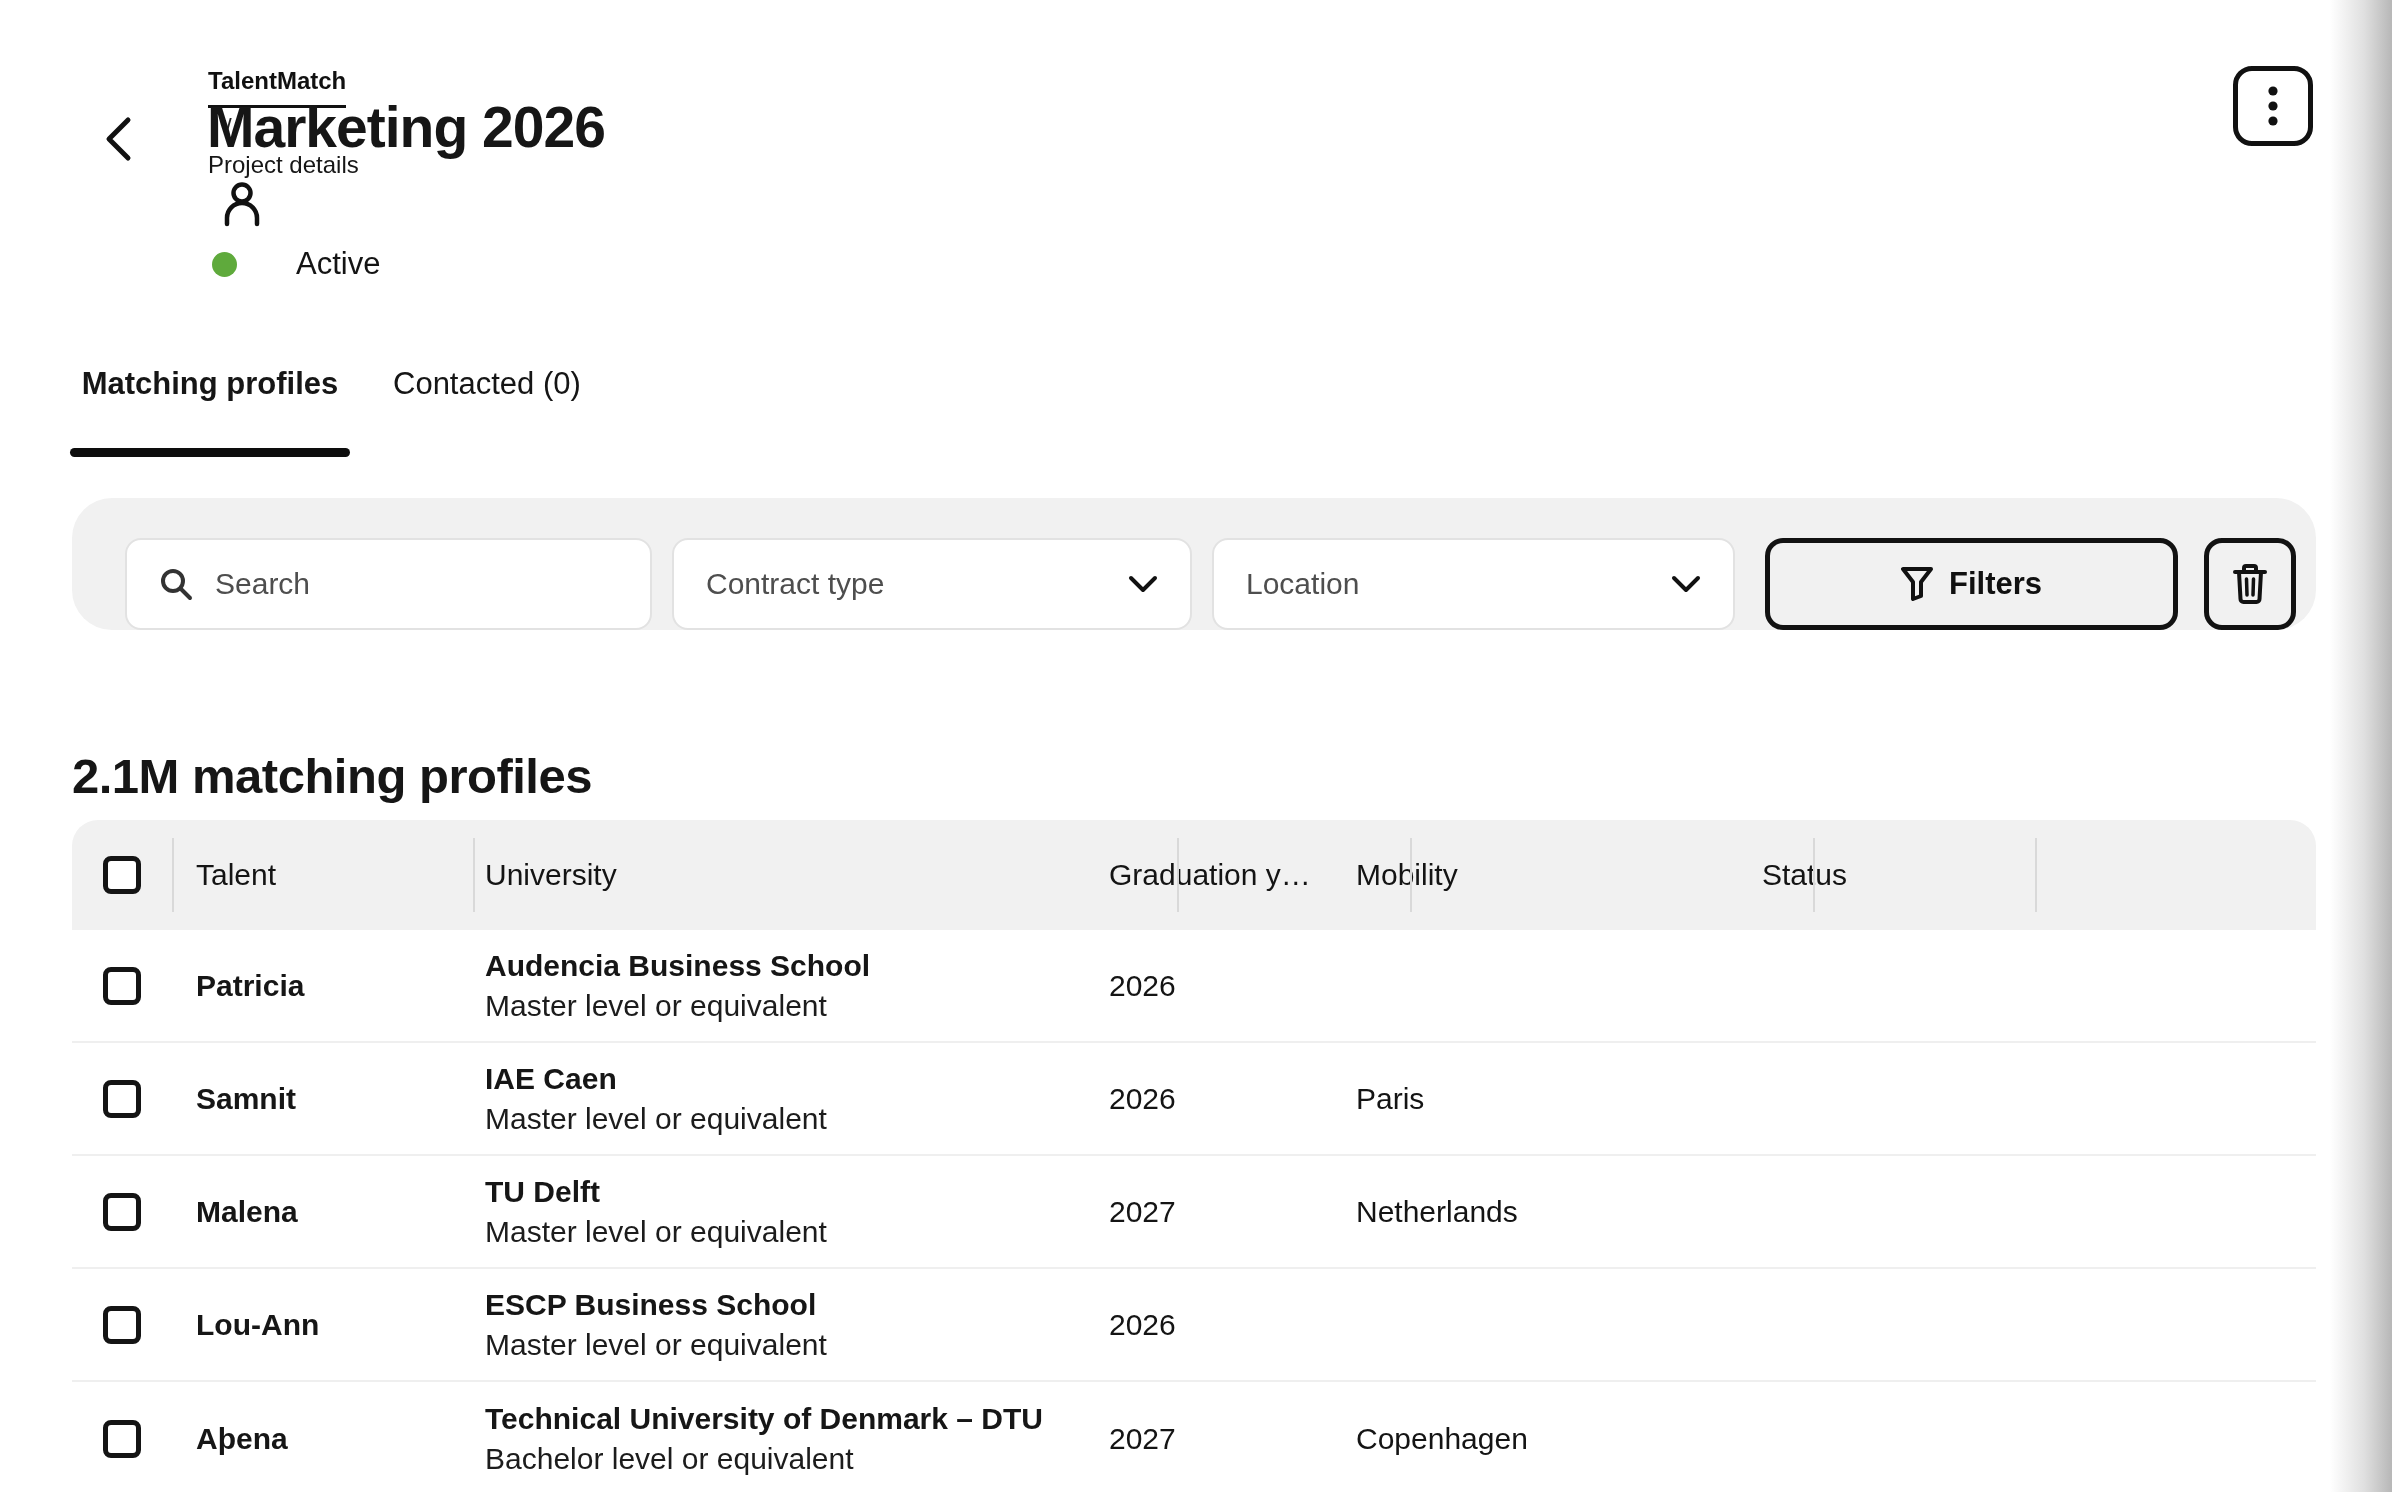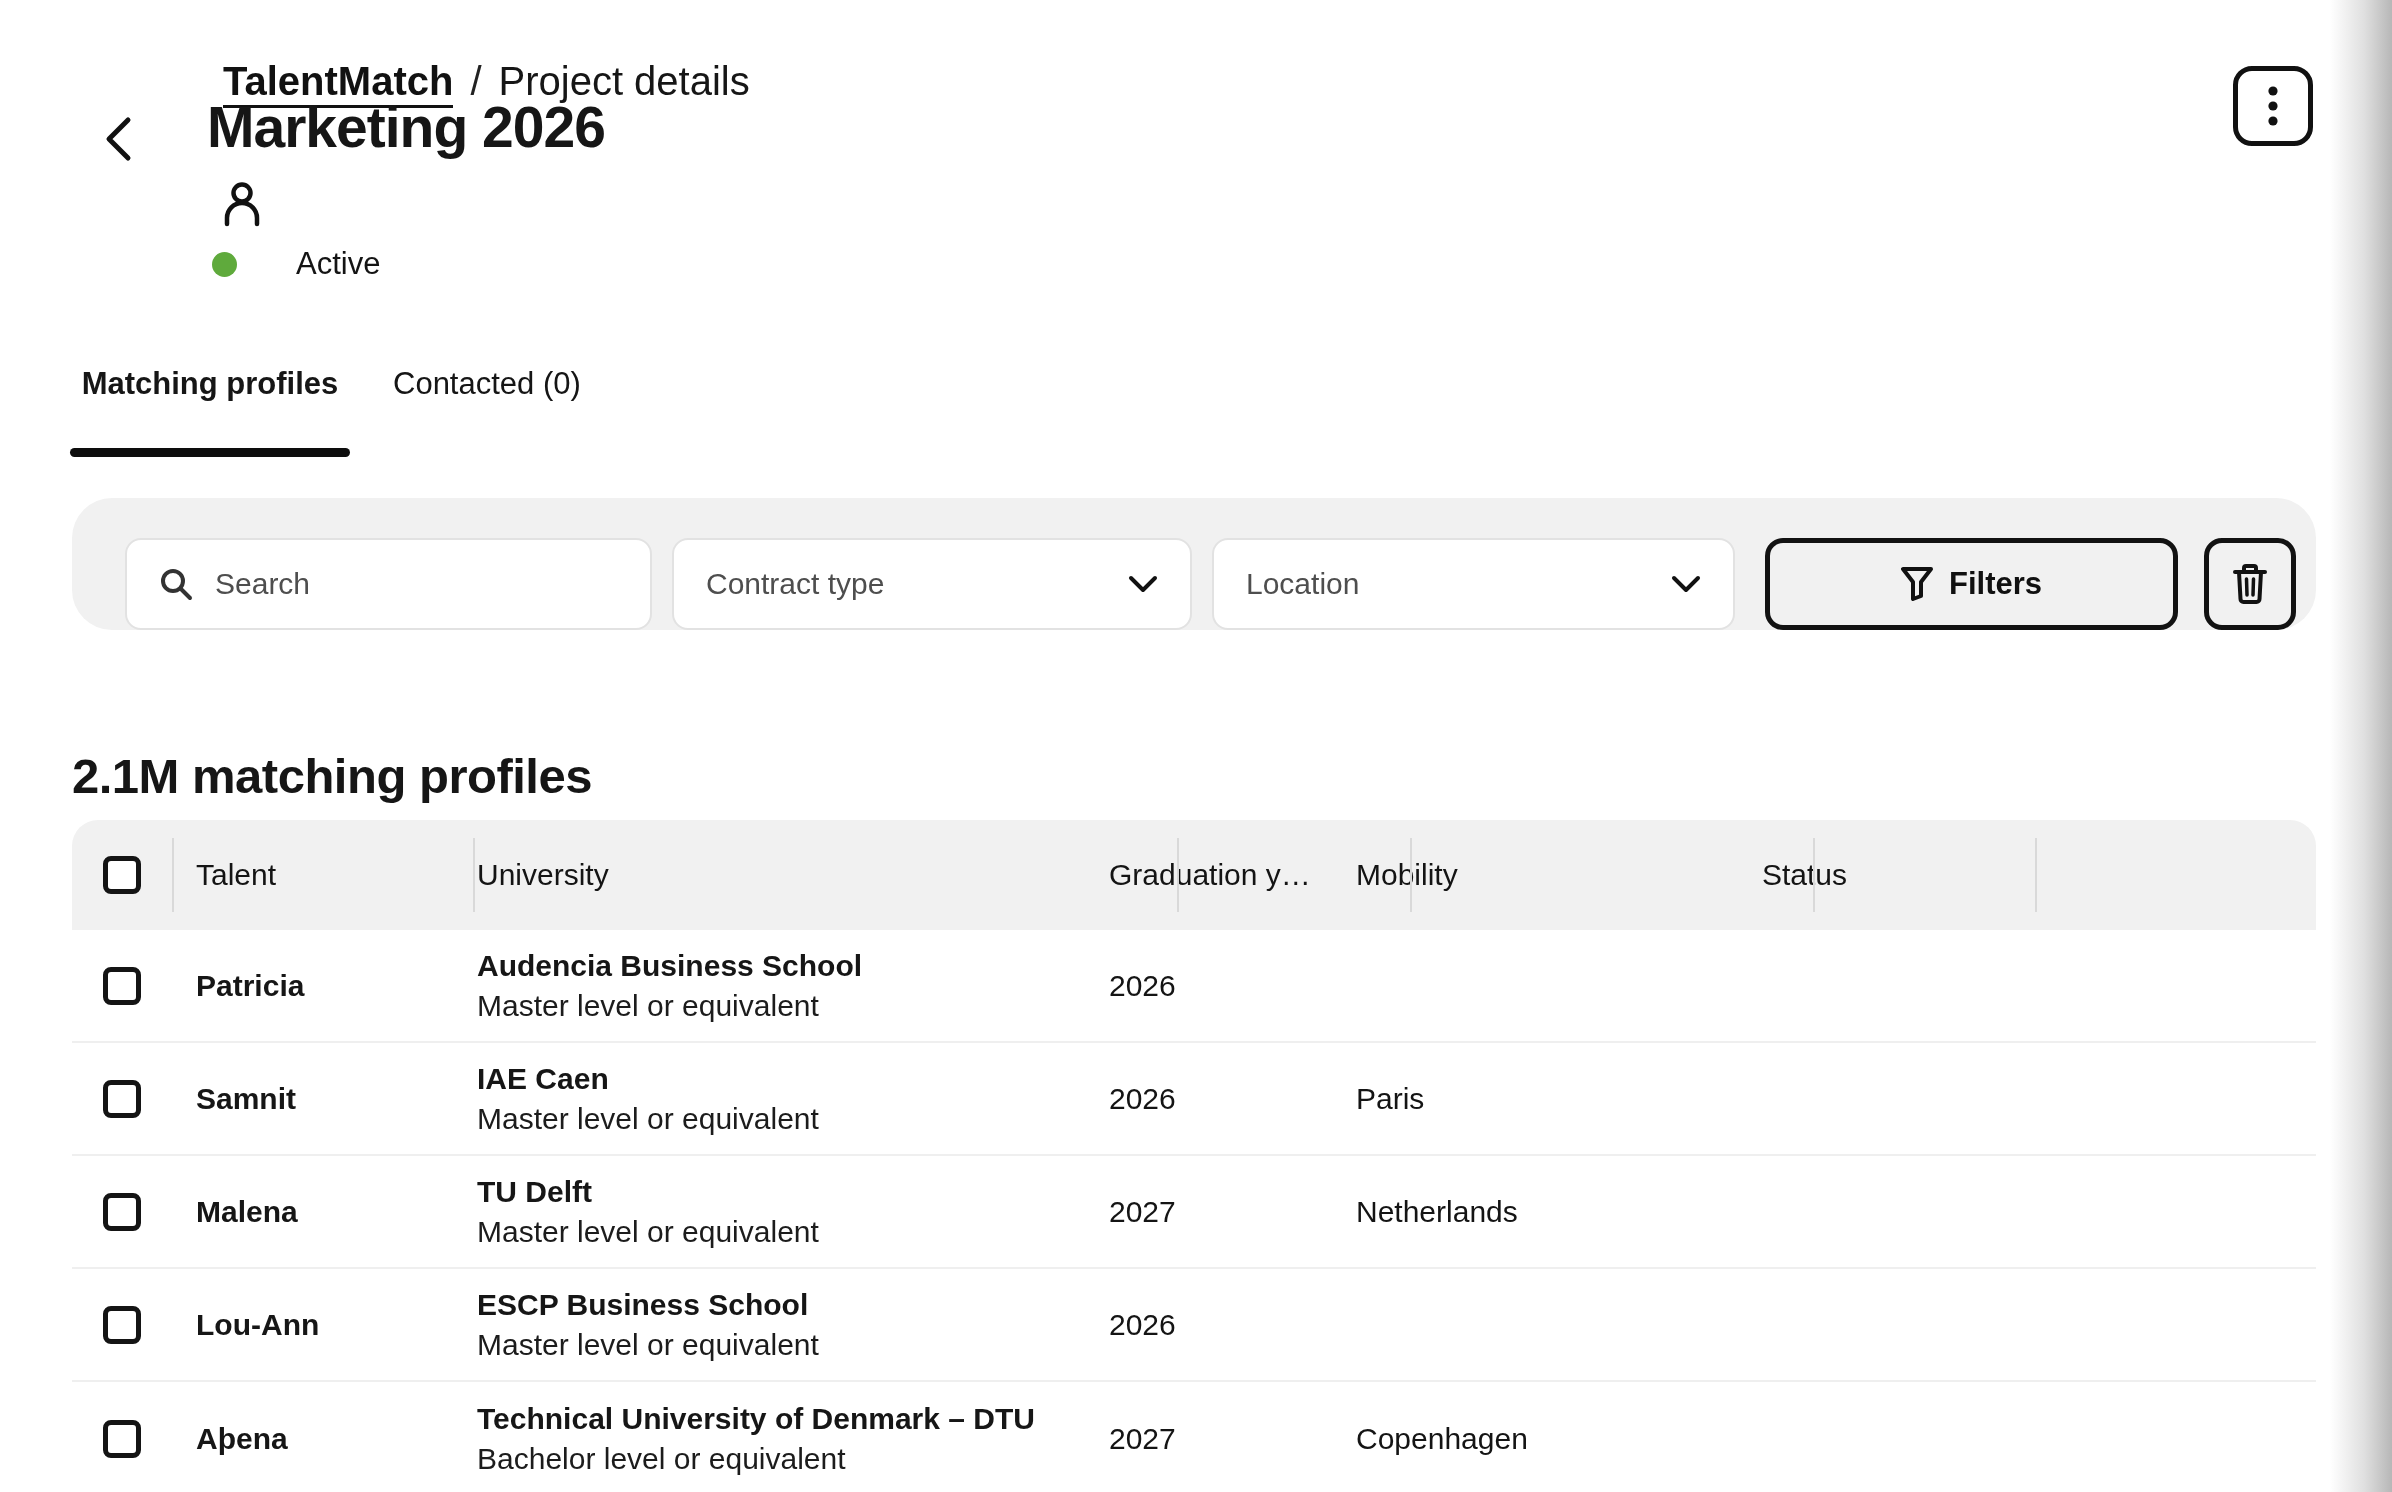"TalentMatch" .breadcrumb { flex-direction: none -> column; font-size: 40px -> 24px; left: 223px -> 208px }
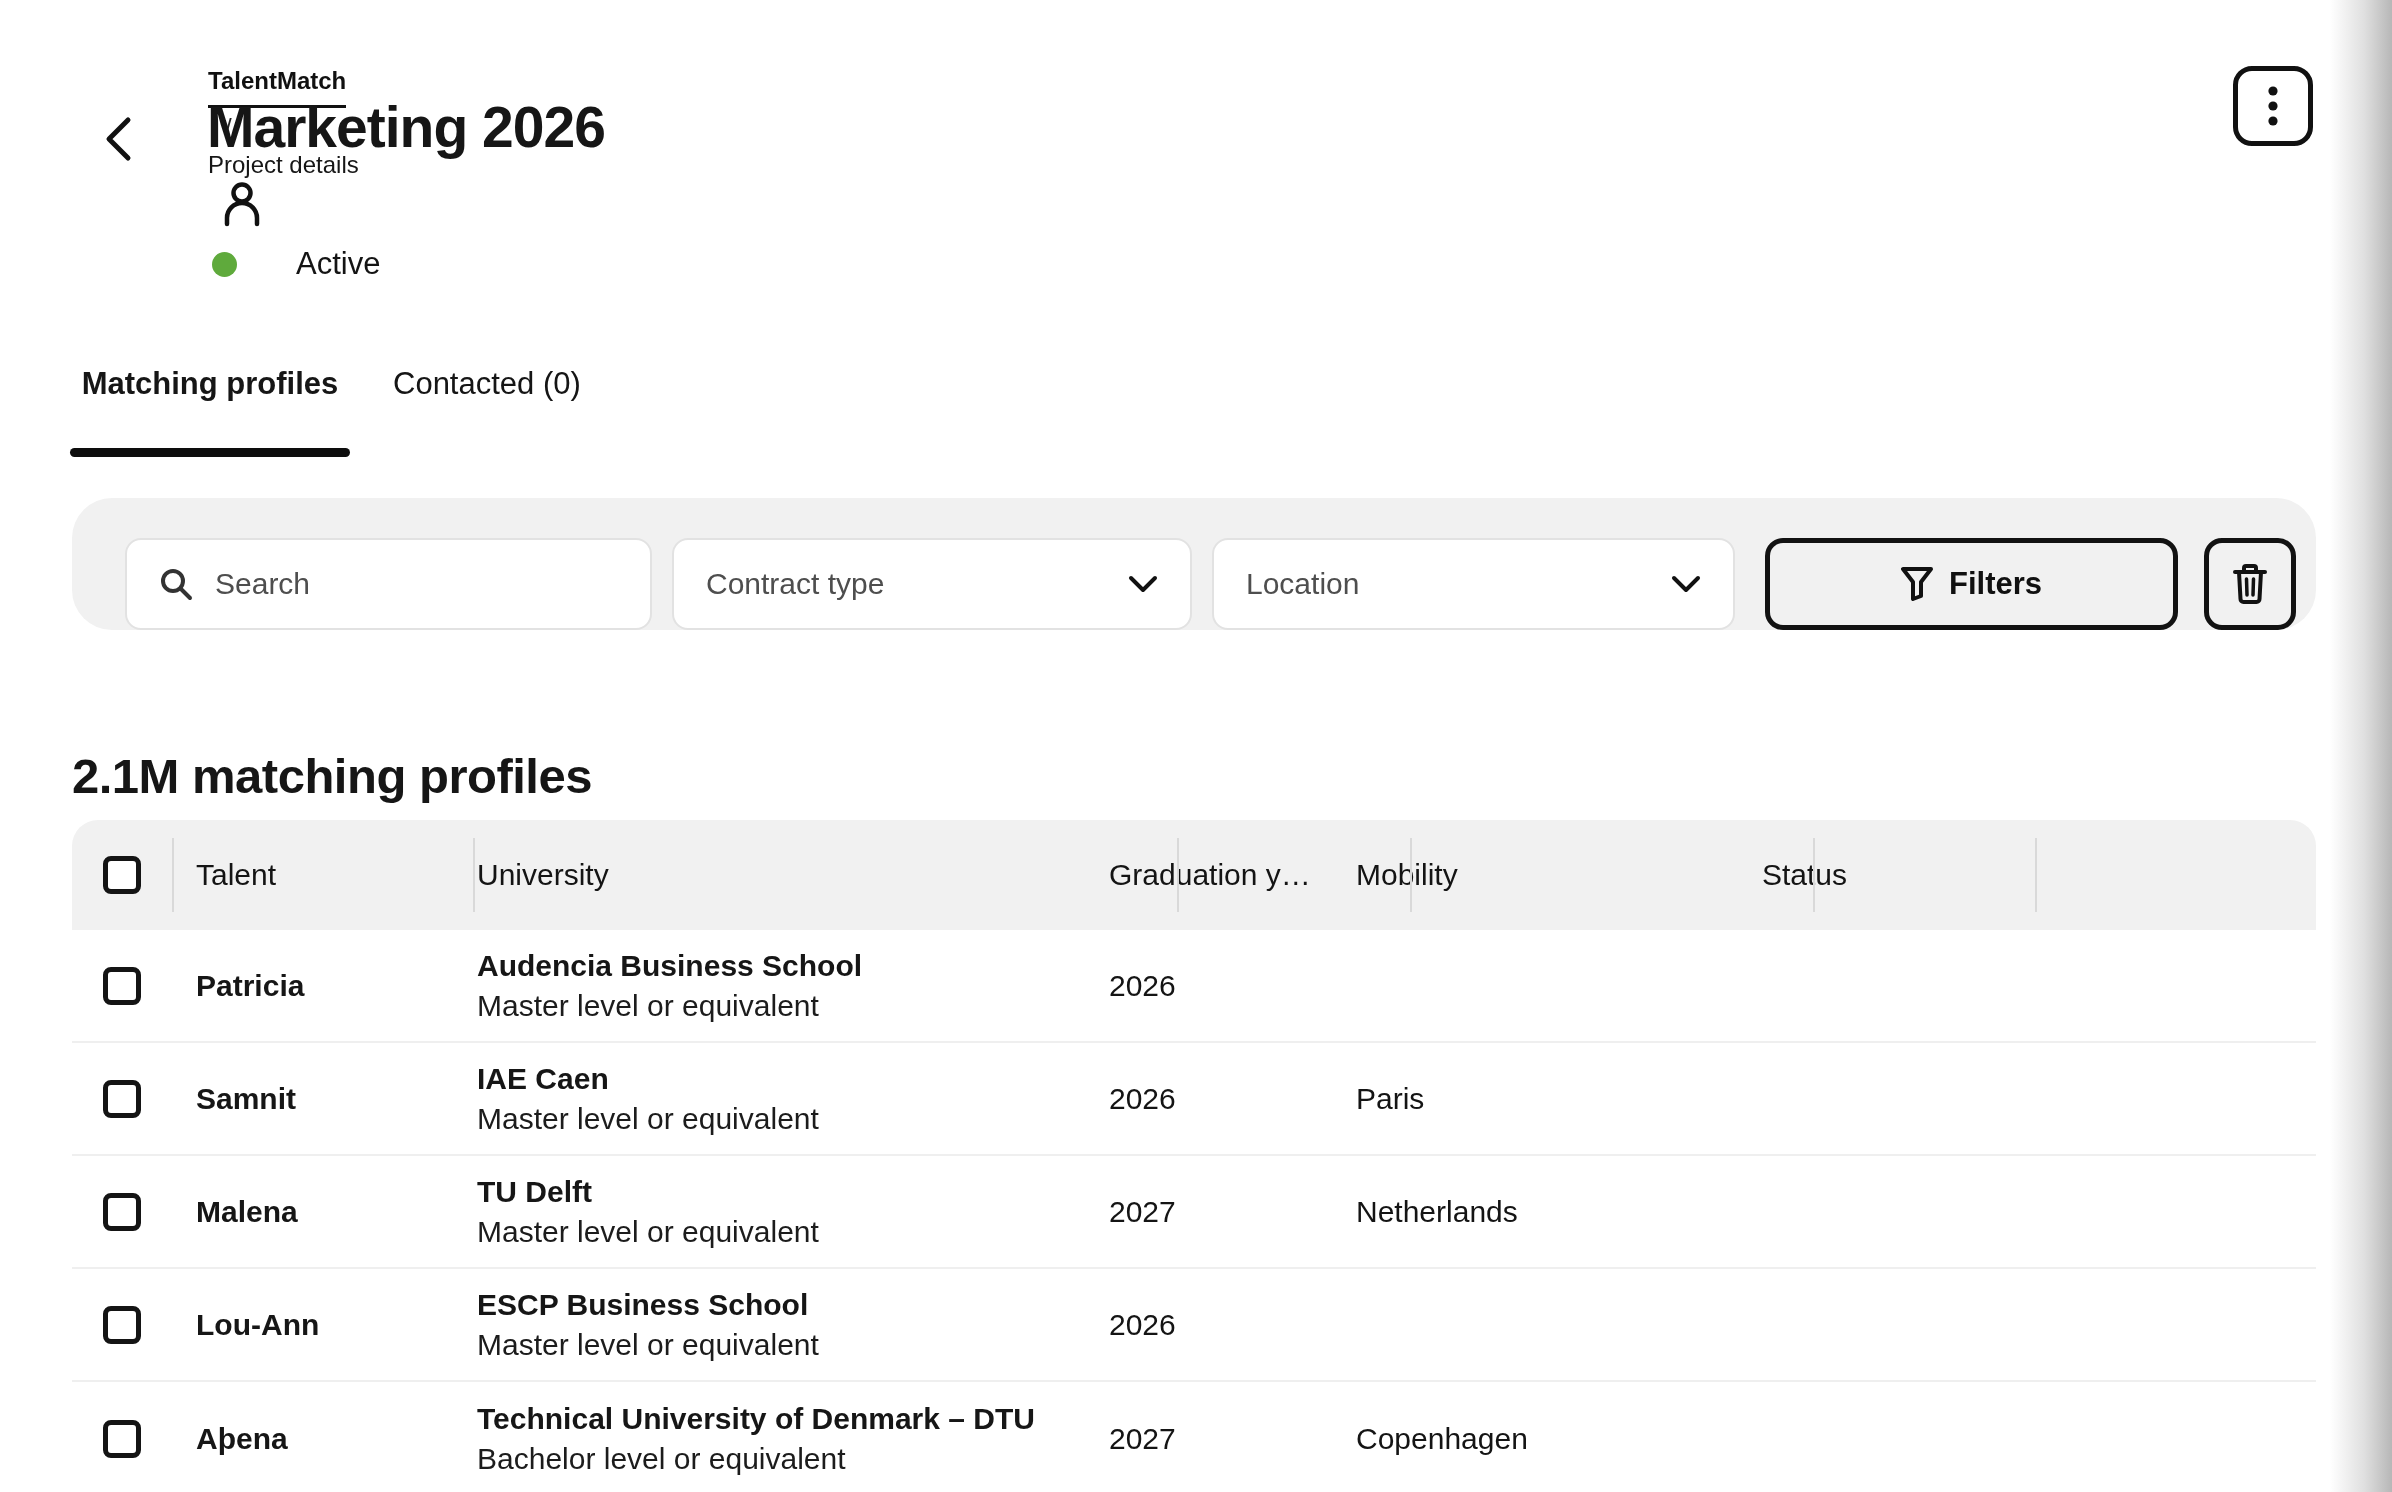"University" .col-univ { padding-left: 4px -> 12px }
